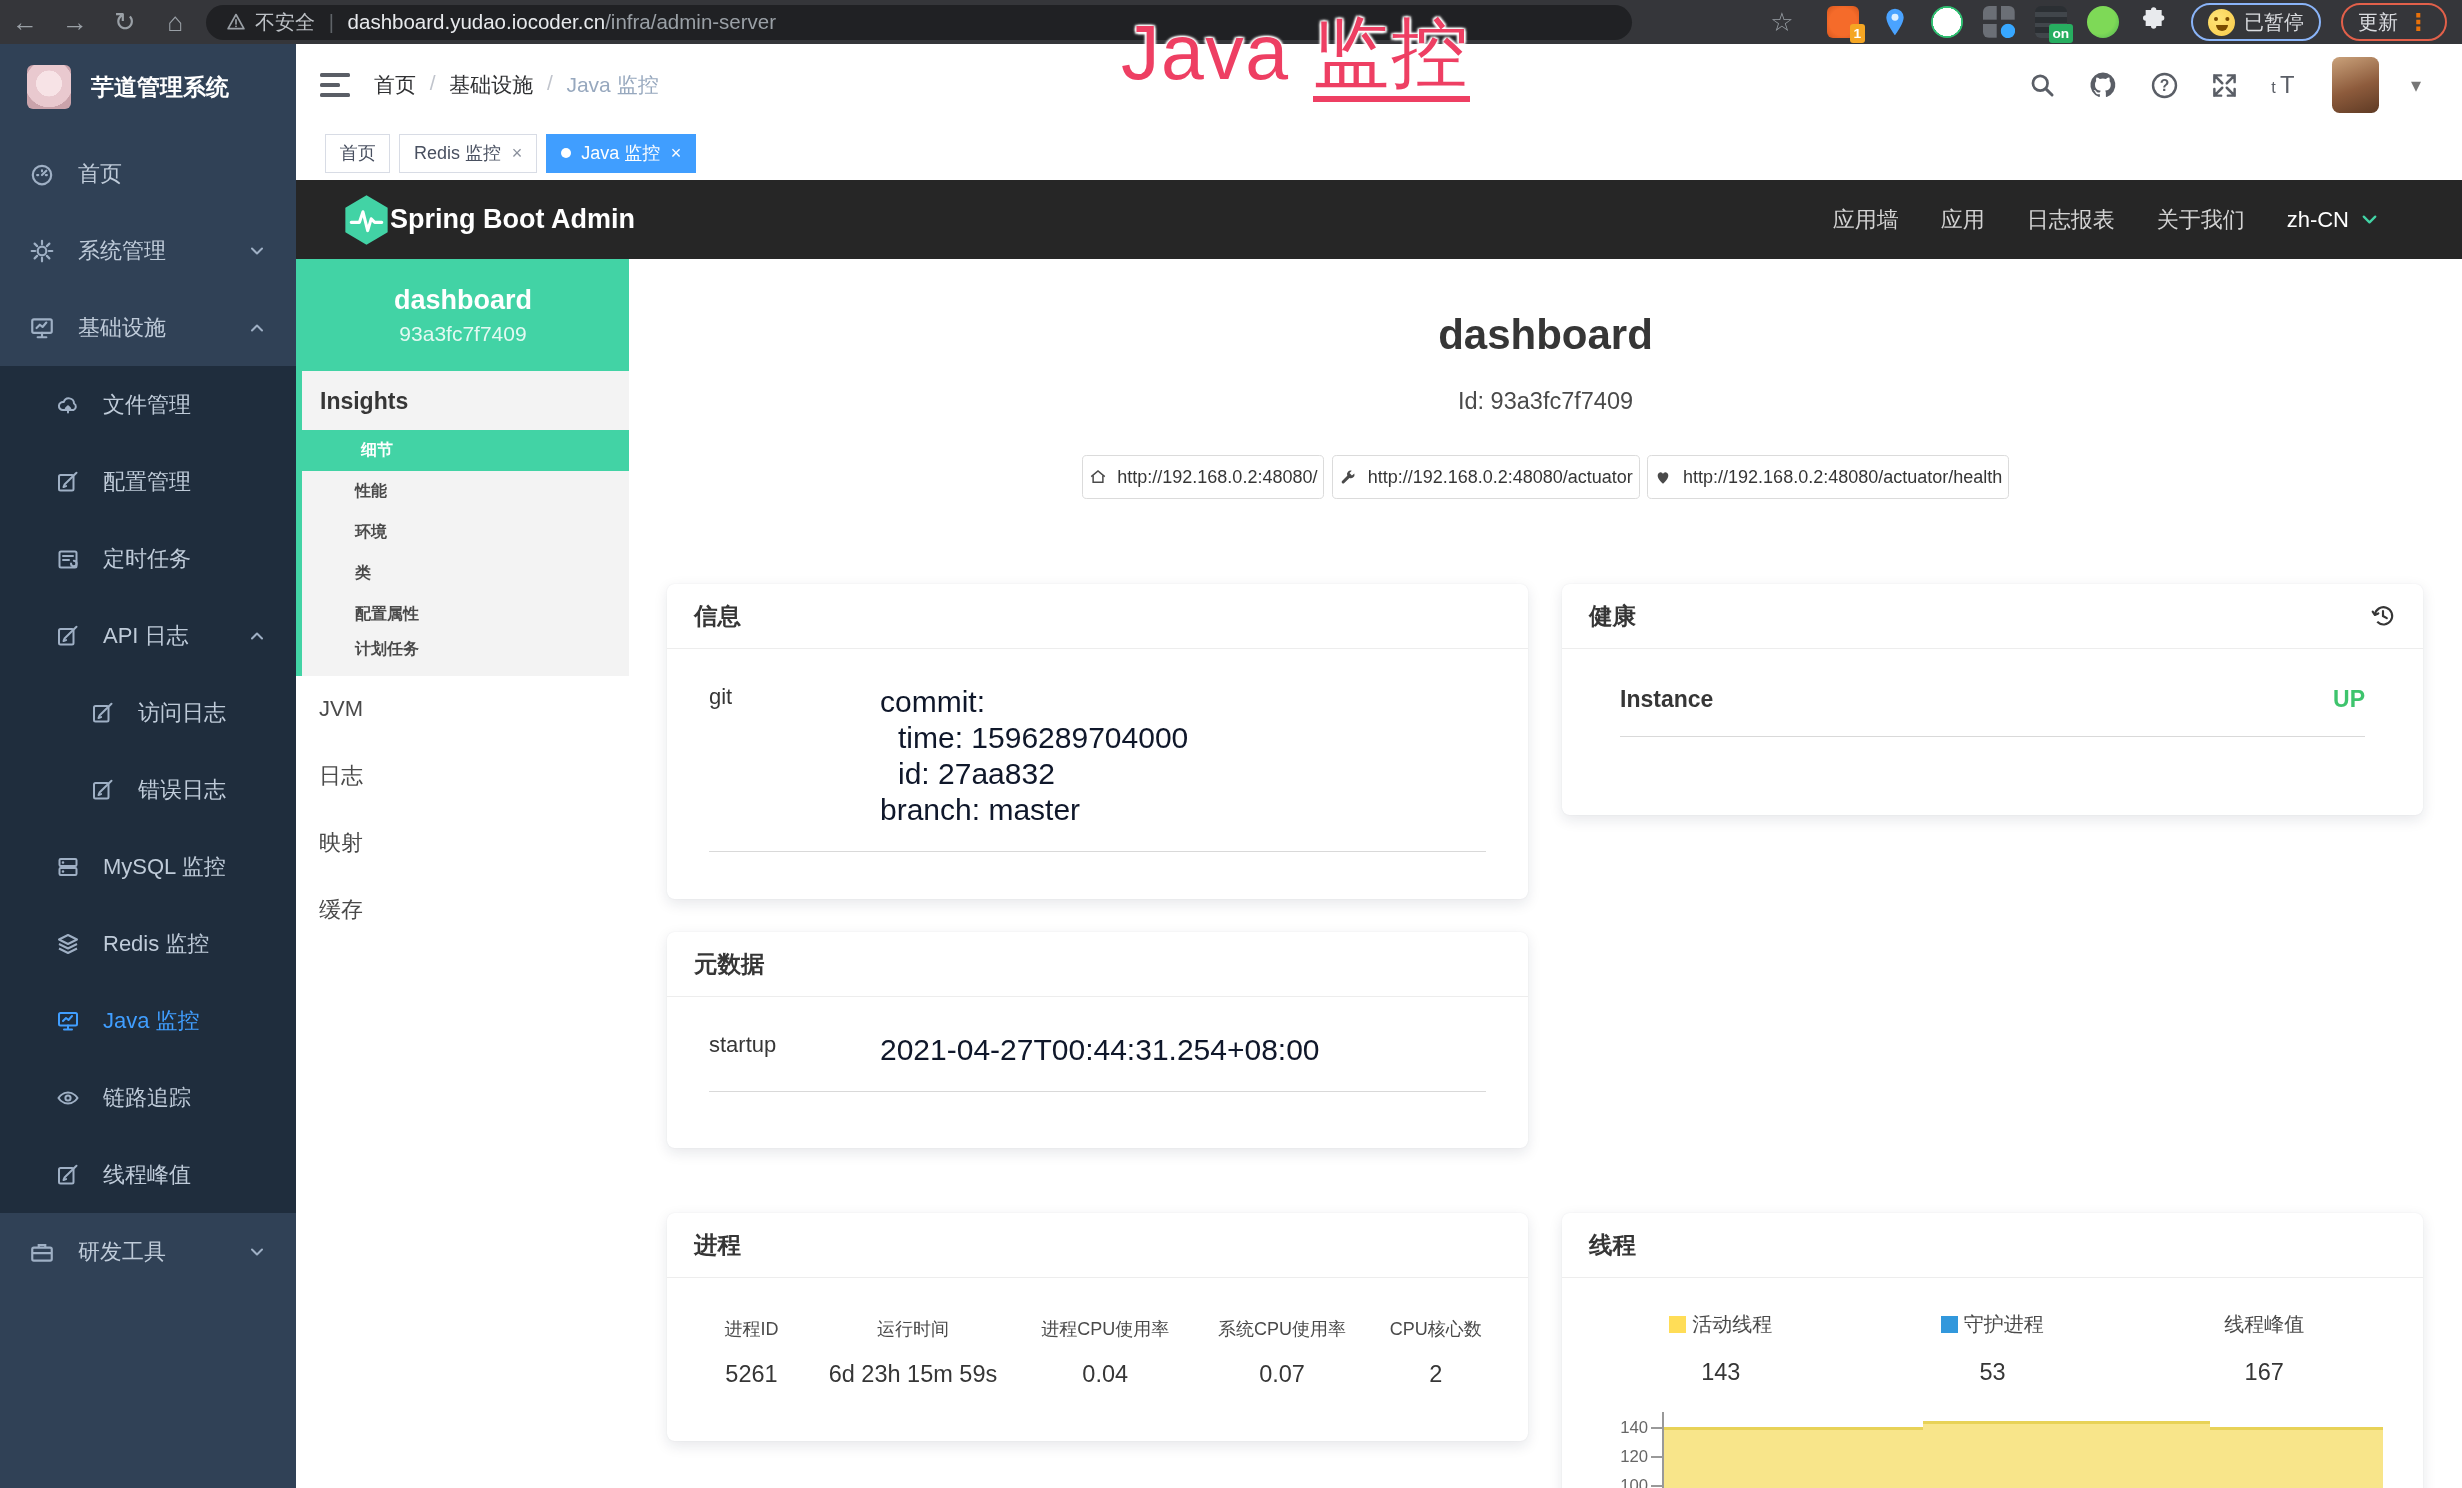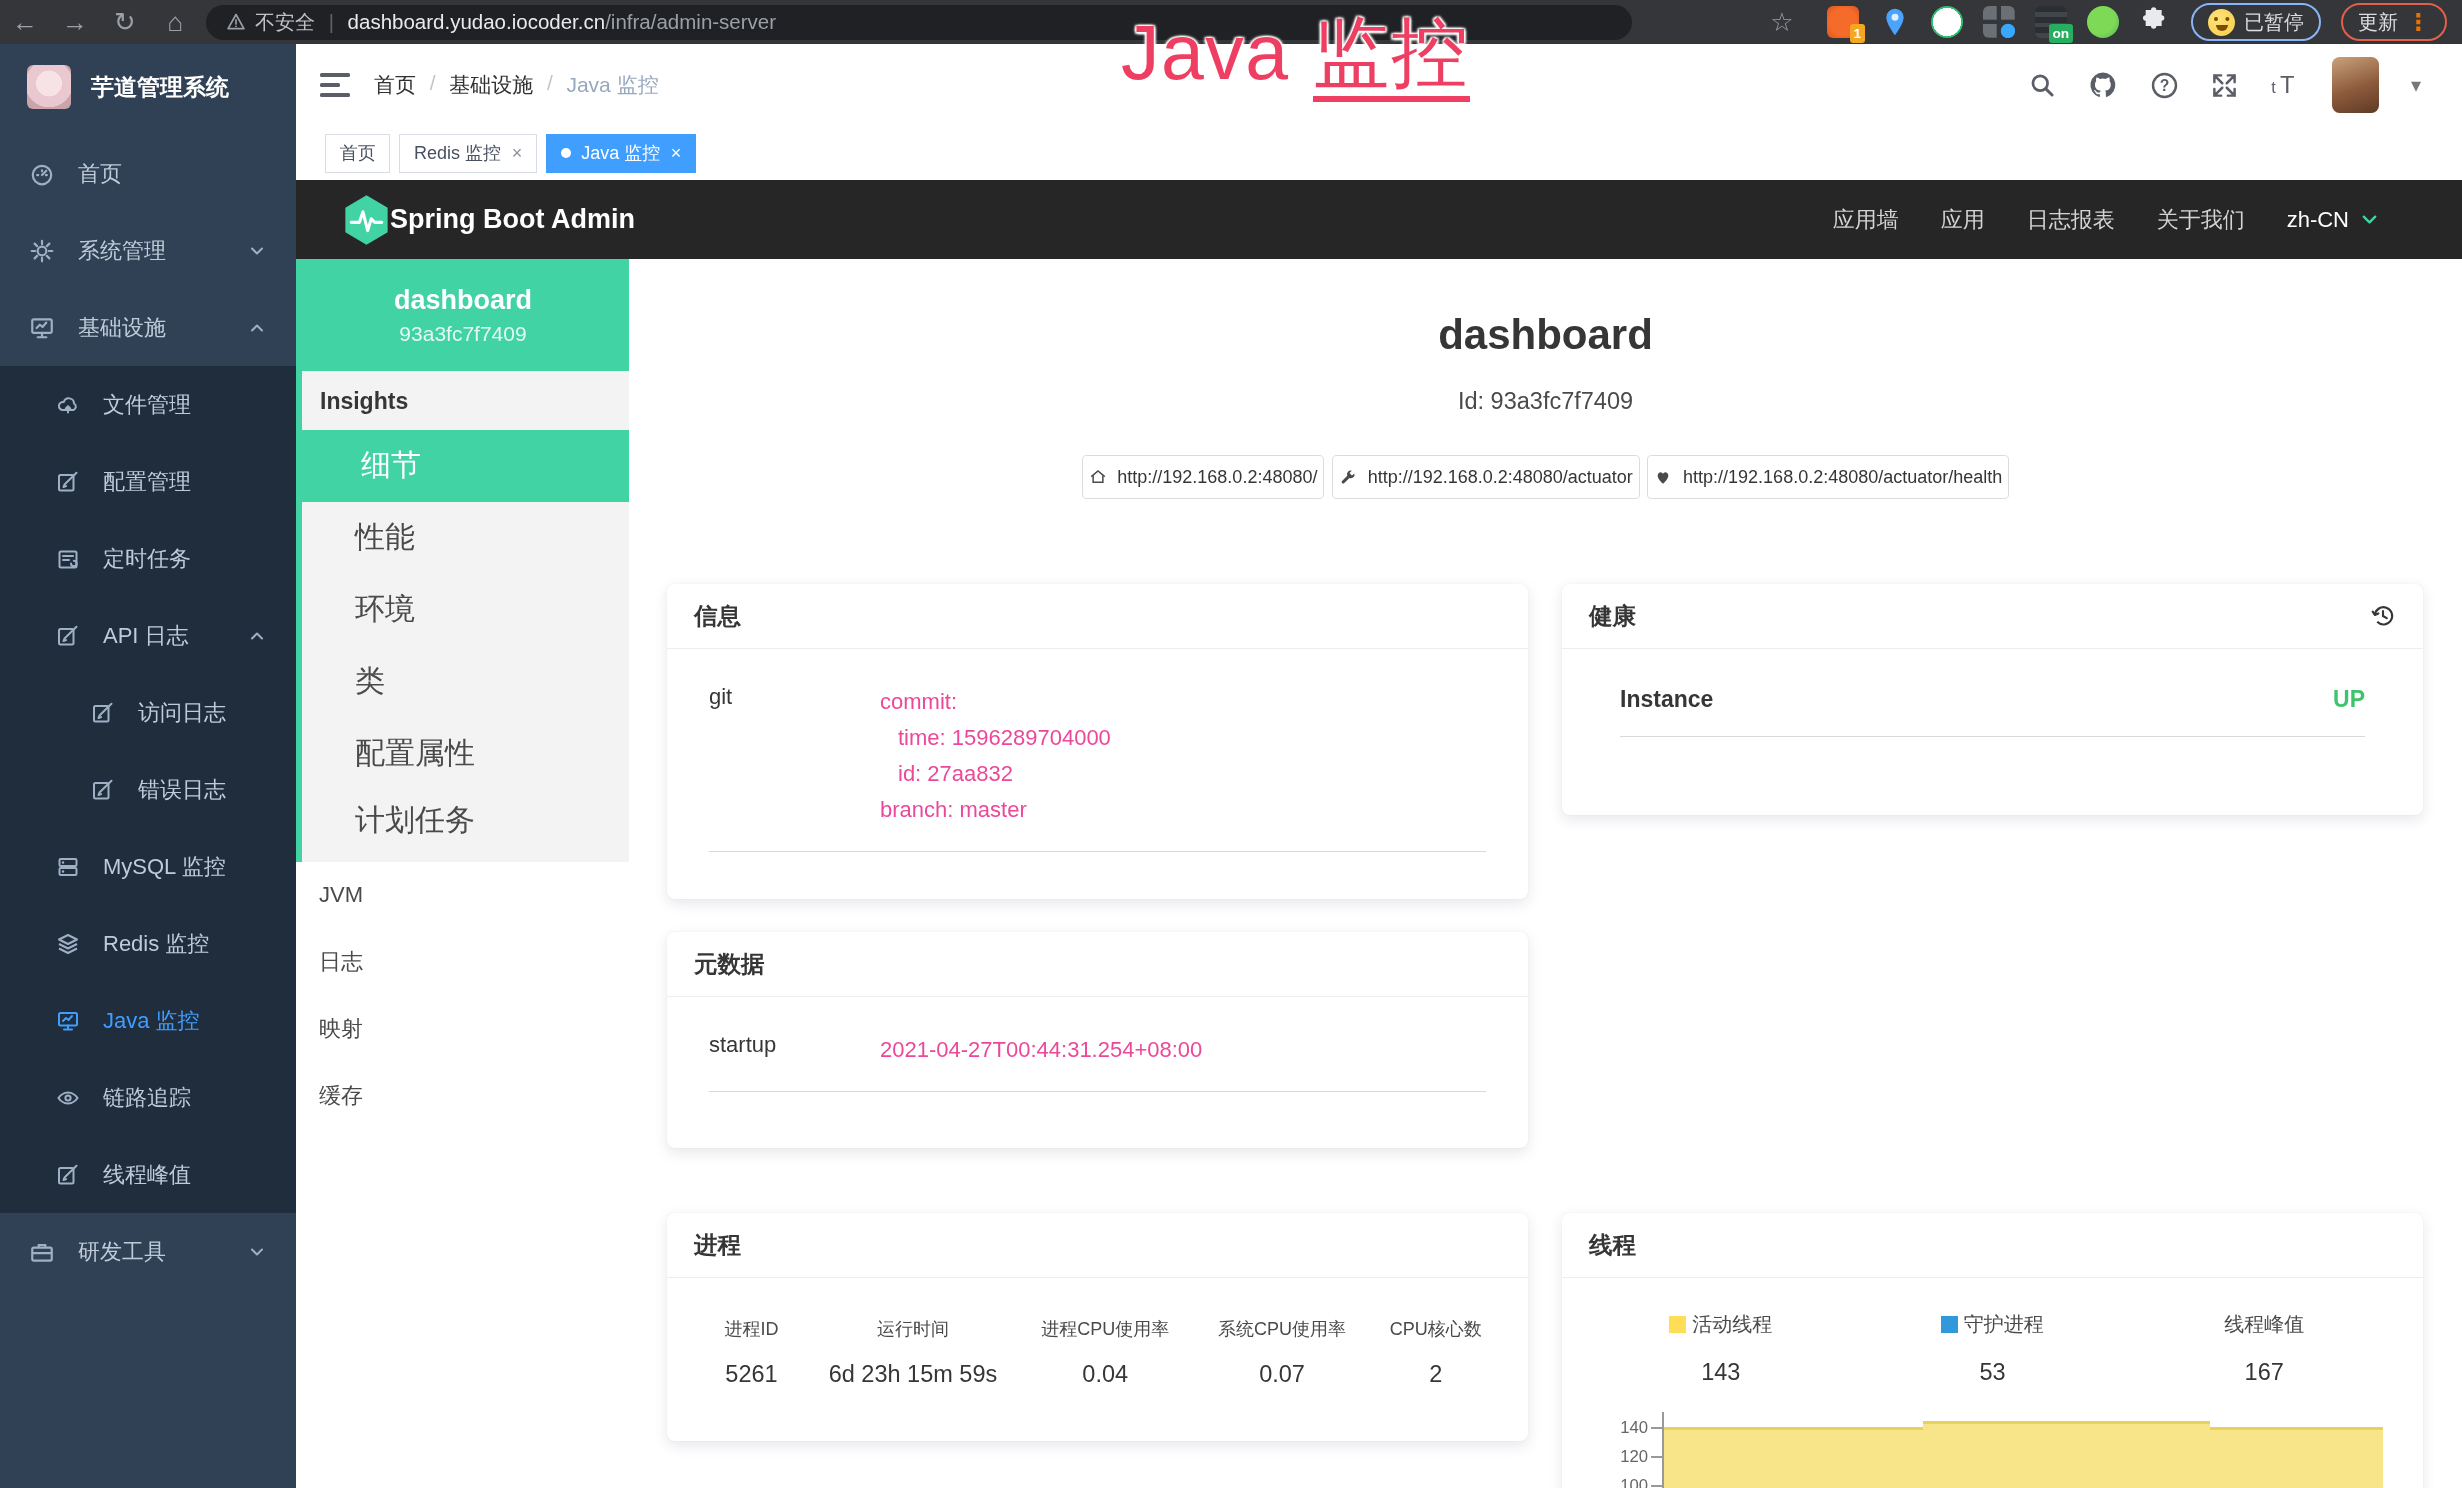"细节" .ii { font-size: 30px -> 16px; font-weight: none -> bold; height: 72px -> 41px }
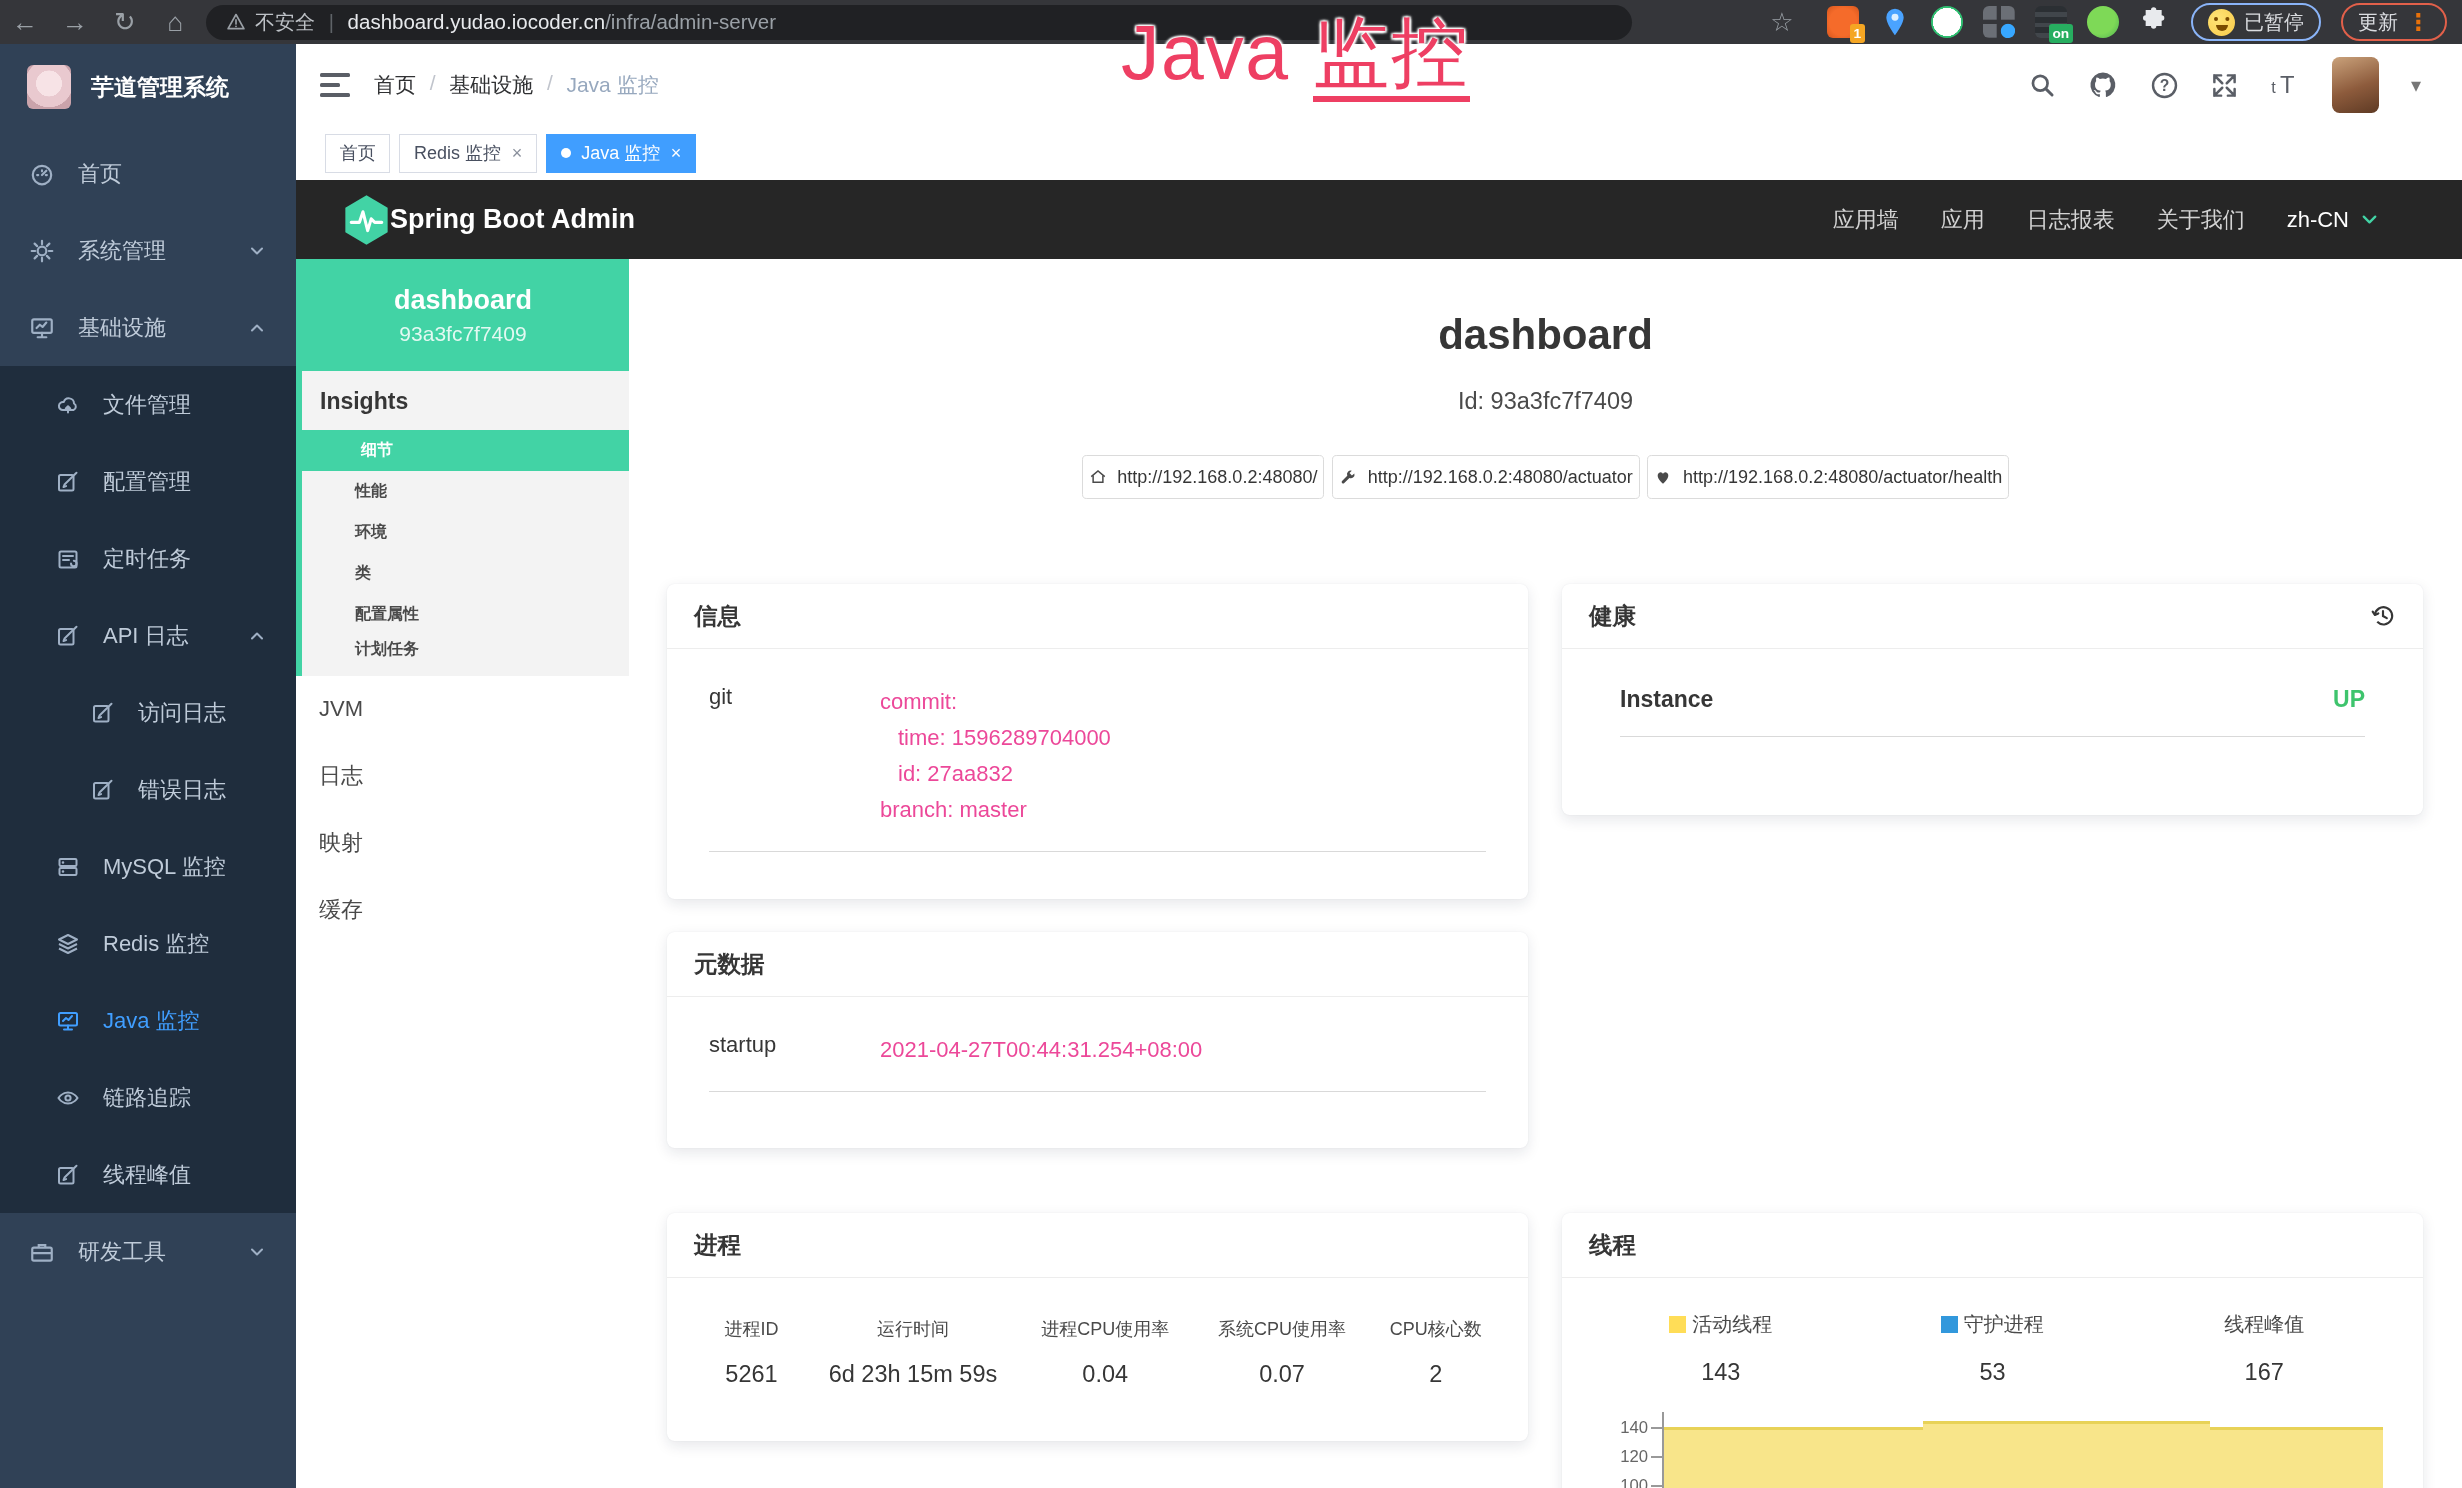"commit:" .kv-value { color: #ec4899 -> #0f172a; font-size: 22px -> 30px }
